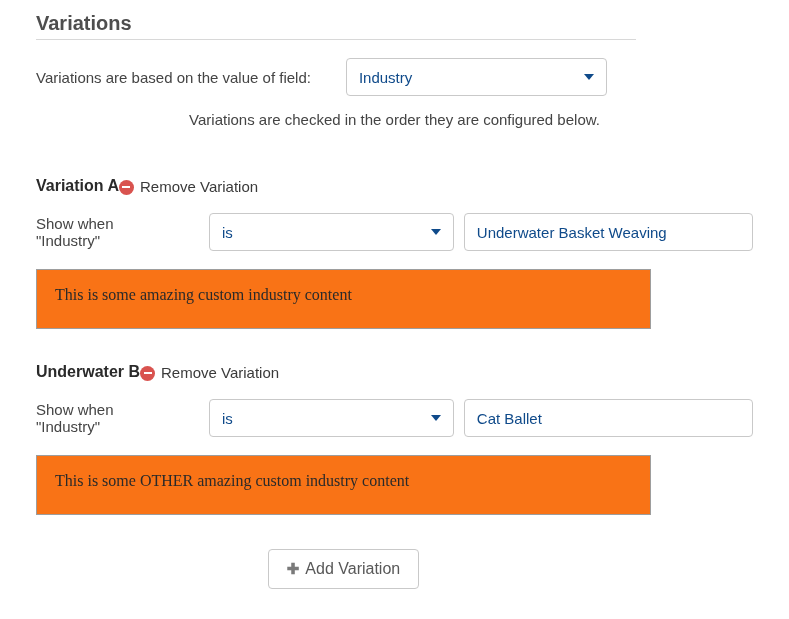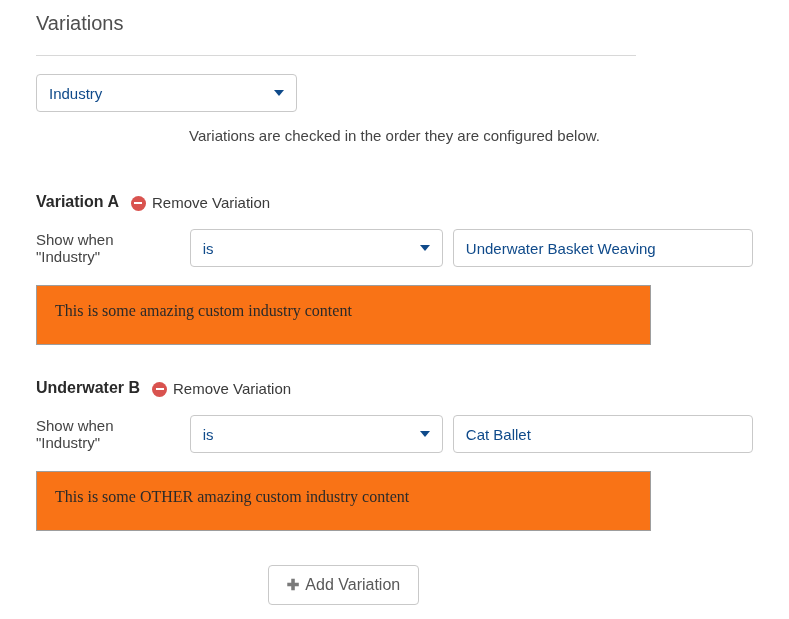"Variations" .section-title { font-weight: 400 -> 700; padding-bottom: 20px -> 4px }
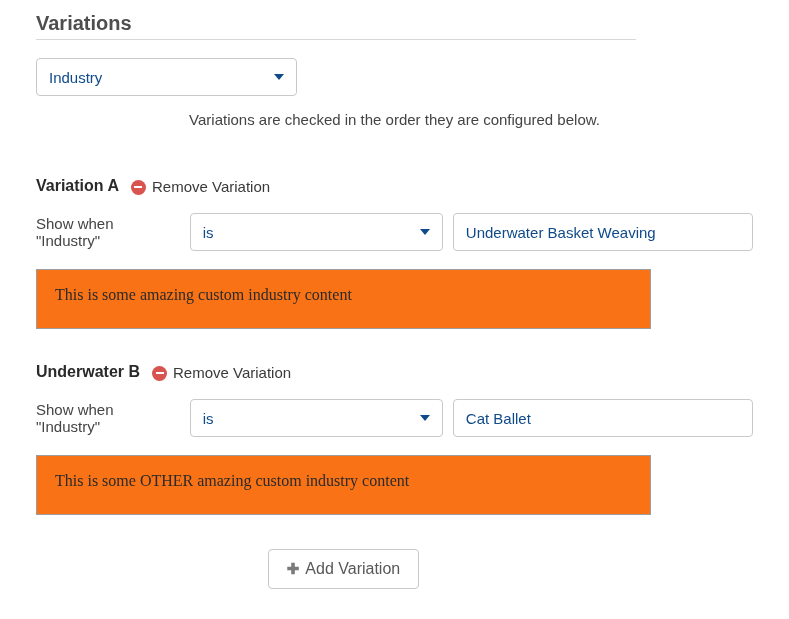"Variations are based on the" span.field-label { html: none -> <span>Variations are based on the value of field:</span> }
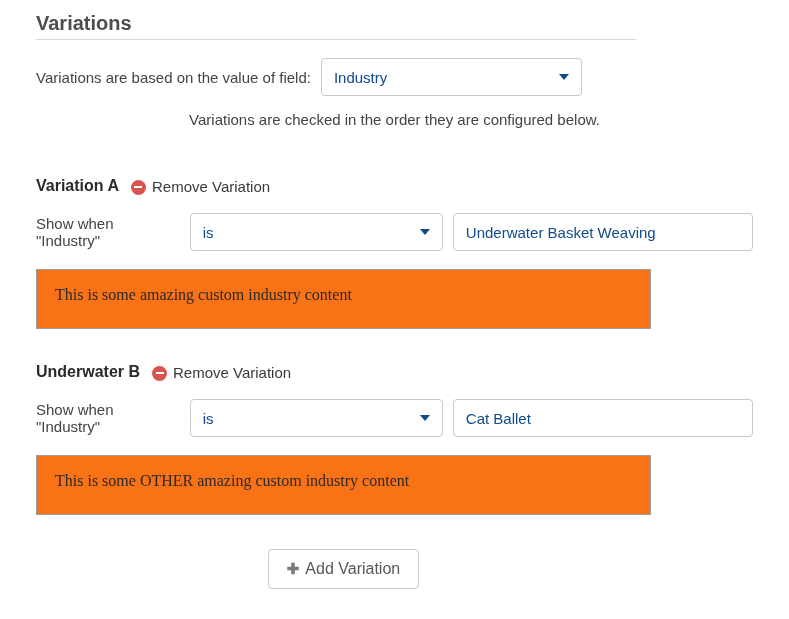"Industry" .select { margin-left: none -> 25px }
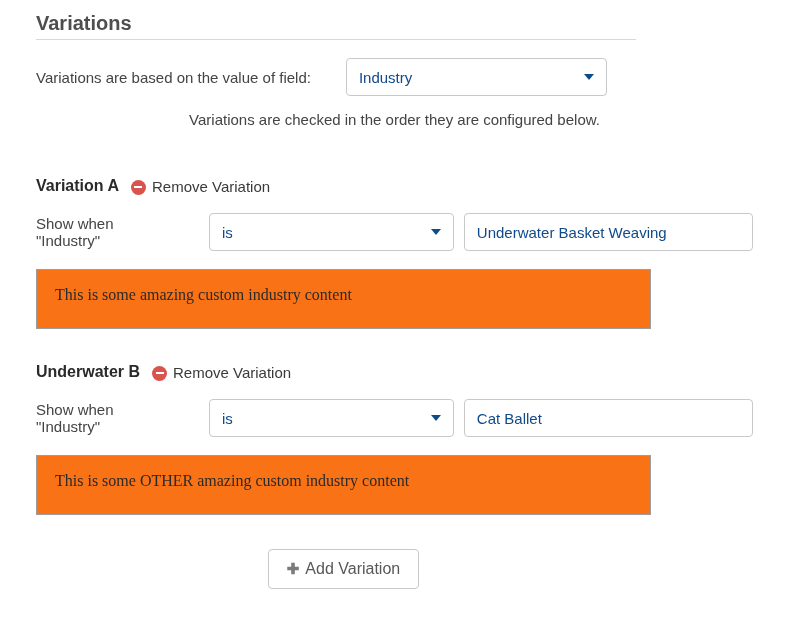"Variation A" .var-head { gap: 12px -> none }
